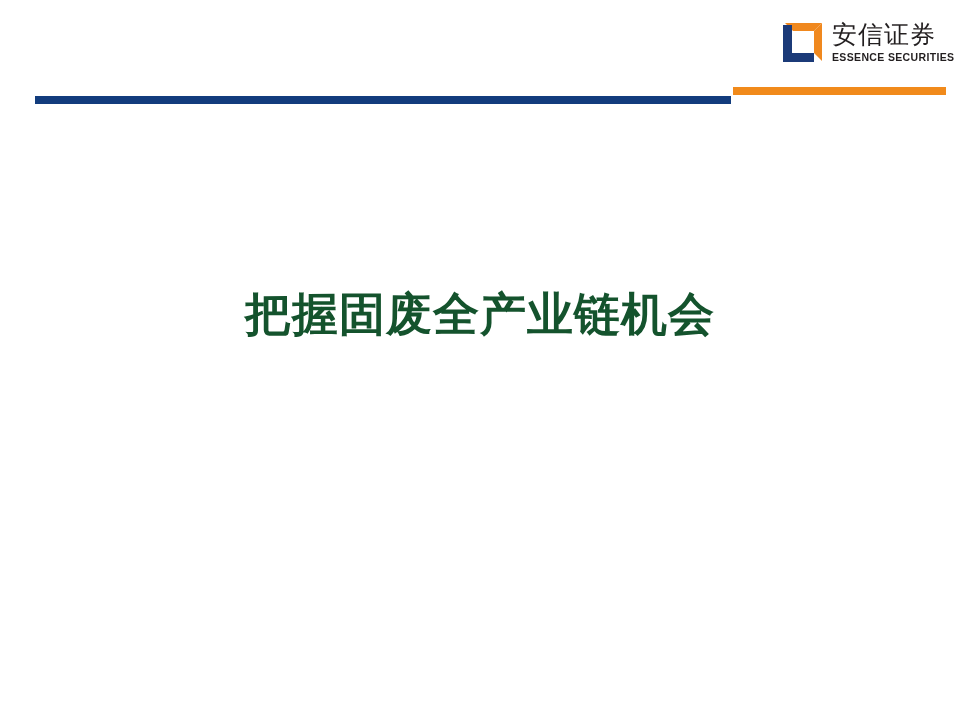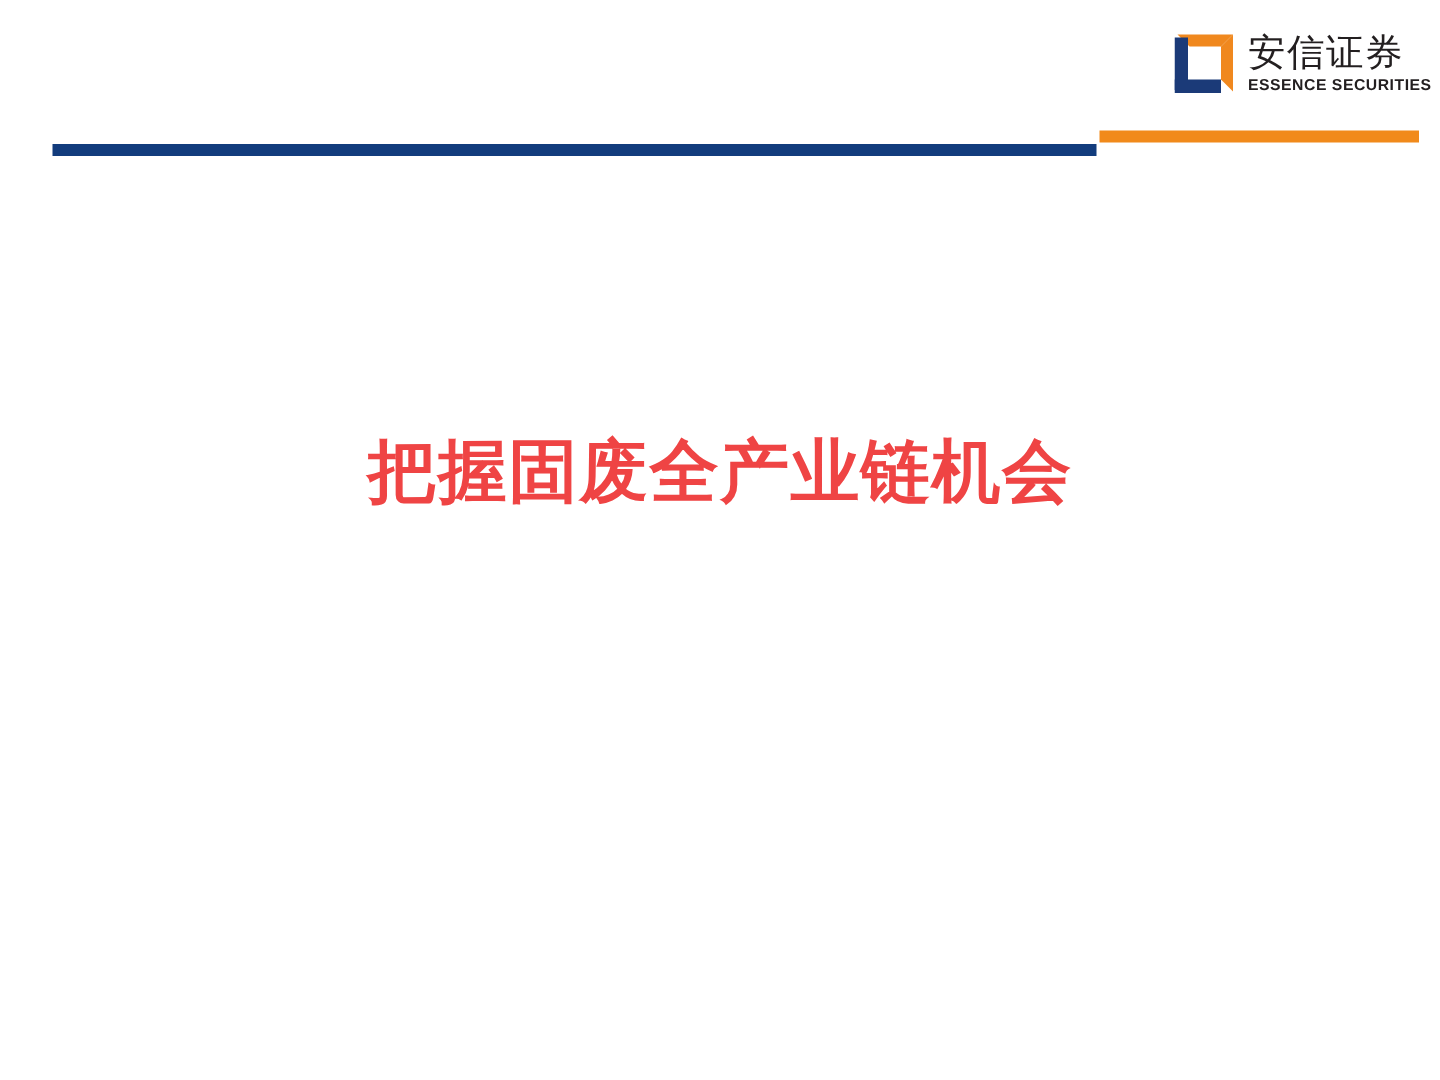"把握固废全产业链机会" .slide-title { color: #ef4444 -> #14532d }
